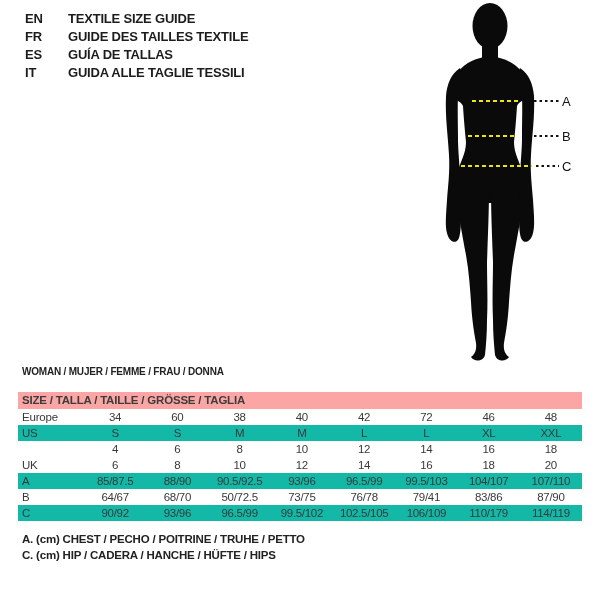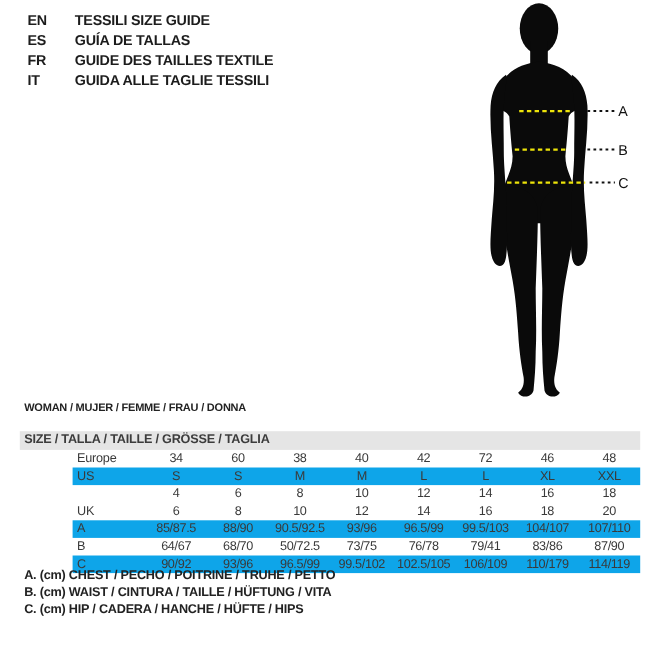"TESSILI SIZE GUIDE" span.lang-title { text: TESSILI -> TEXTILE }
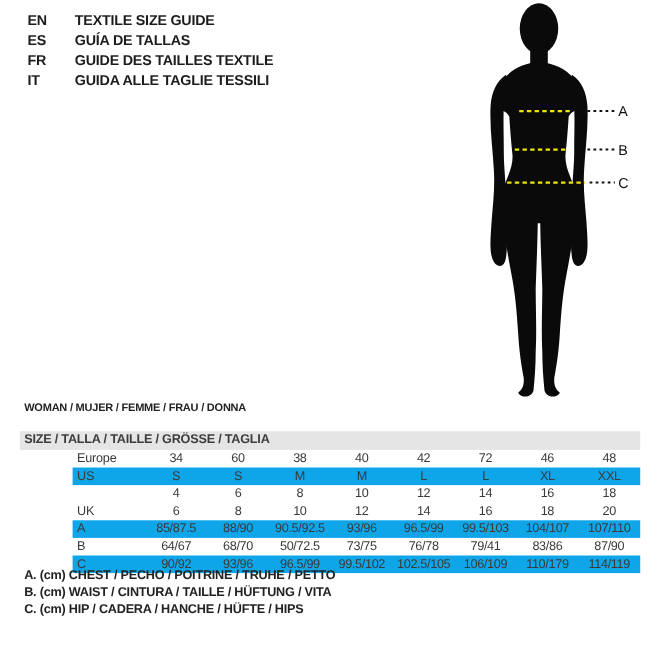"ES" div.lang-row { order: before "FR" -> after "FR" }
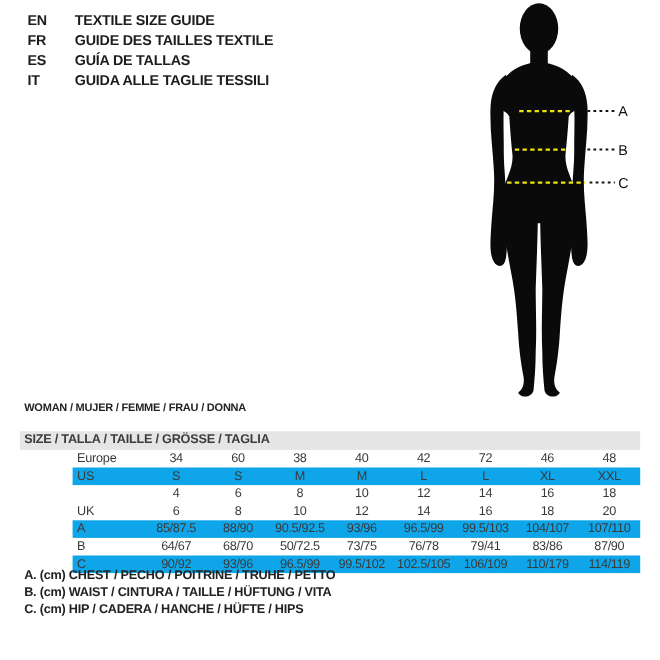"SIZE / TALLA / TAILLE" .thead { background: #e5e5e5 -> #fca5a5 }
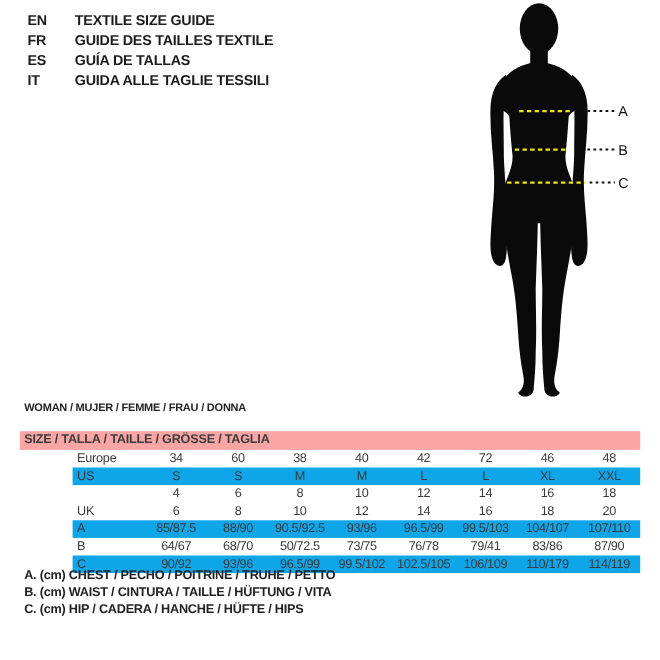"Europe" .trow { margin-left: 48px -> none }
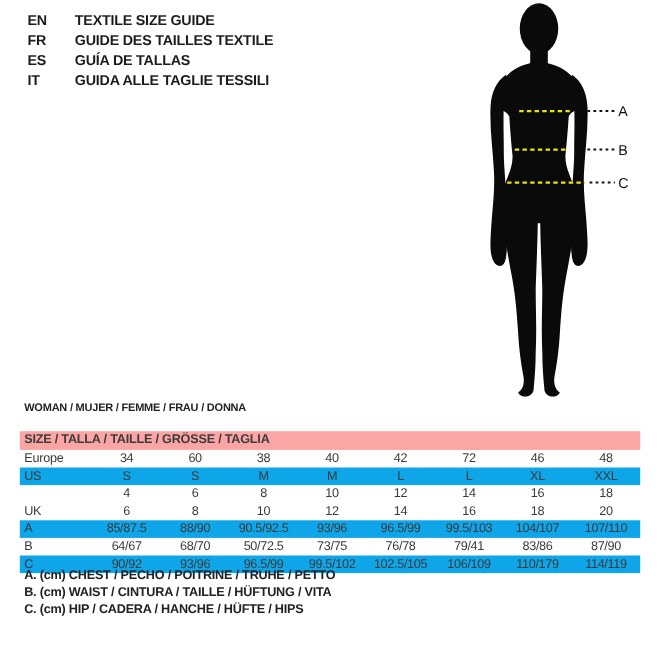"US" .trow.shaded { background: #0ea5e9 -> #14b8a6 }
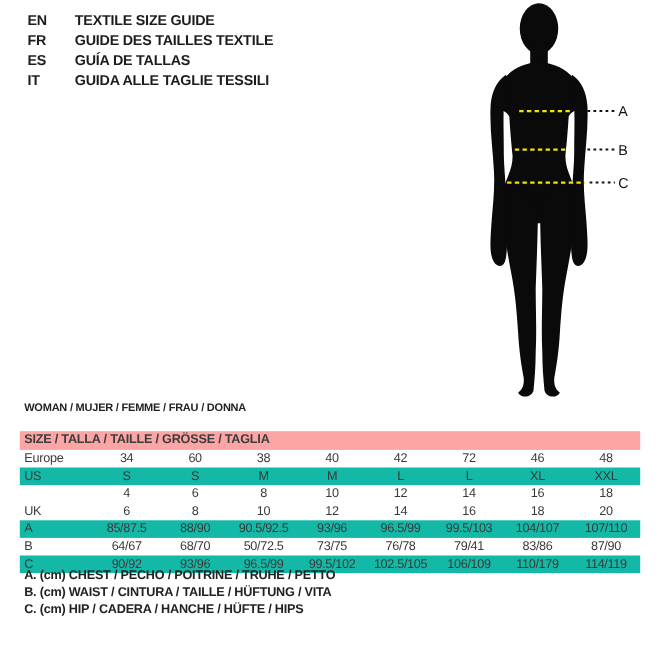"A. (cm) CHEST / PECHO" .legend { top: 516px -> 532px }
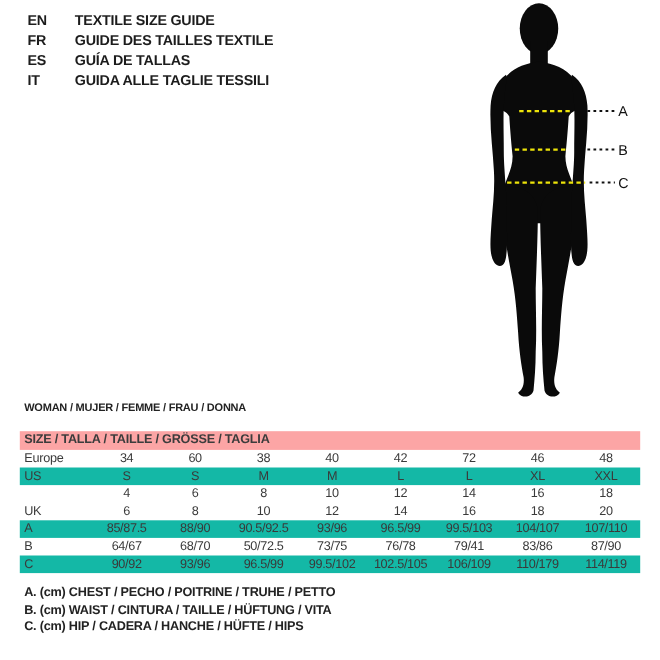"B. (cm) WAIST / CINTURA" div.legend-line { html: <div>B. (cm) WAIST / CINTURA / TAILLE / HÜFTUNG / VITA</div> -> none }
